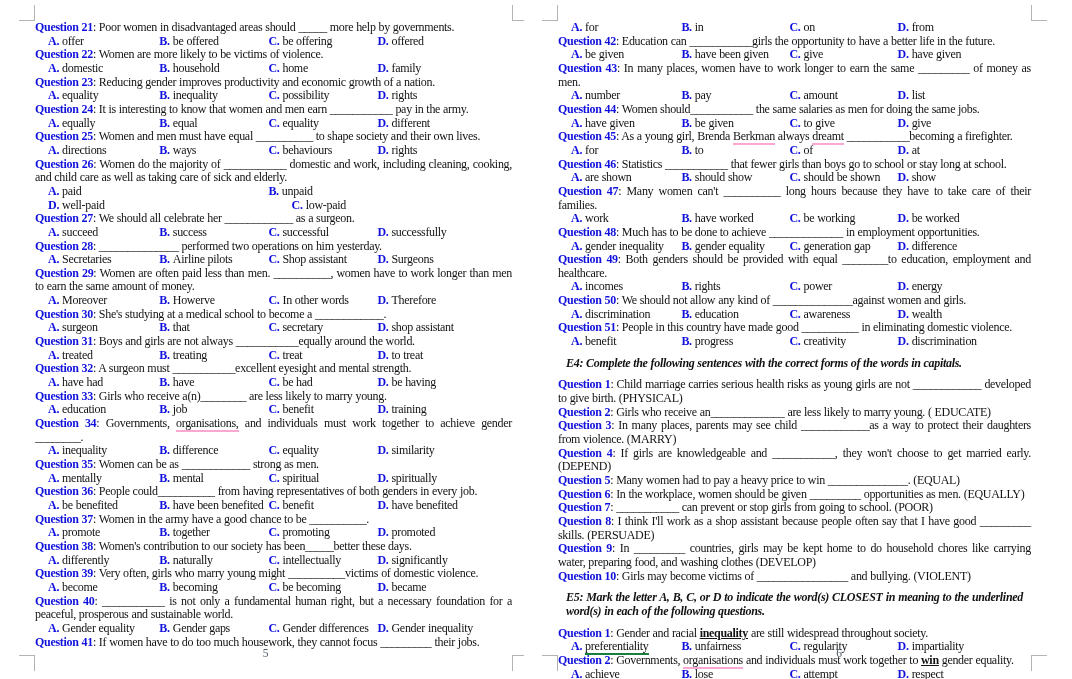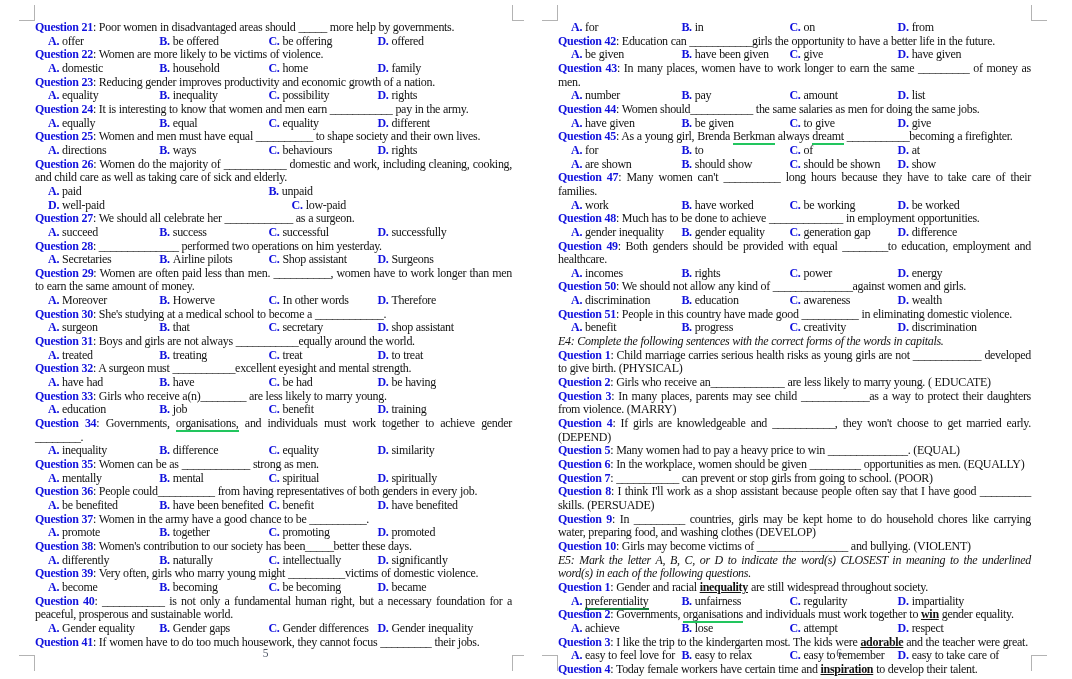"Berkman" .seg-r { border-bottom: 2px solid #22c55e -> 2px solid #f9a8d4 }
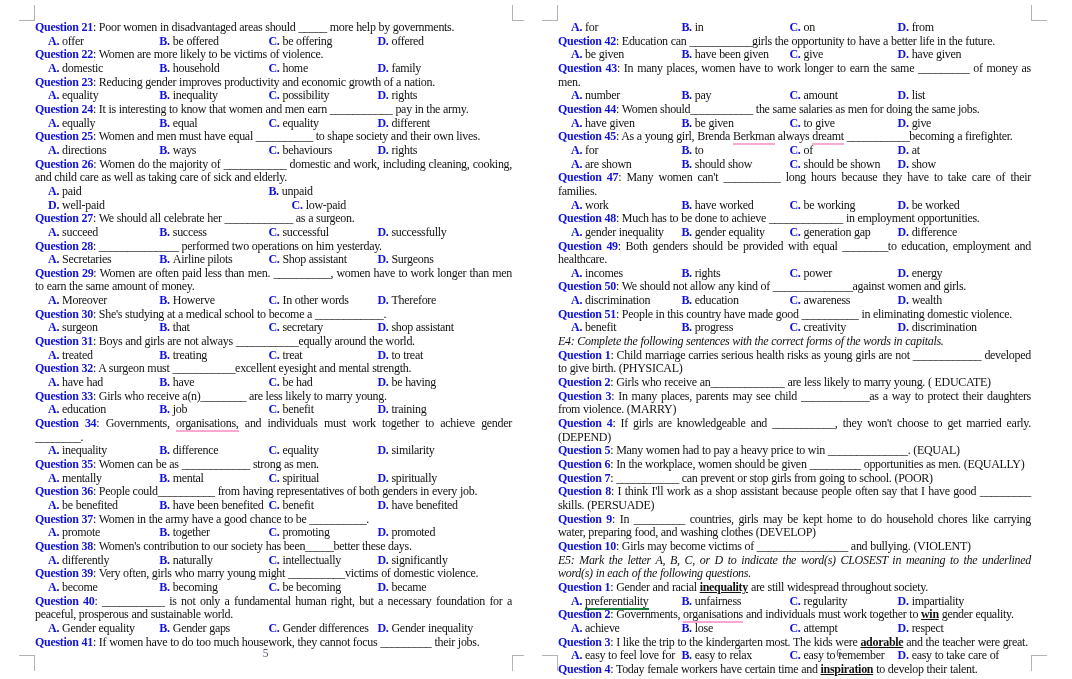"Question 46: Statistics ___________ that" div.q { html: none -> <div><span>Question 46</span><span>: Statistics ___________ that fewer girls than boys go to school or stay long at school.</span></div> }
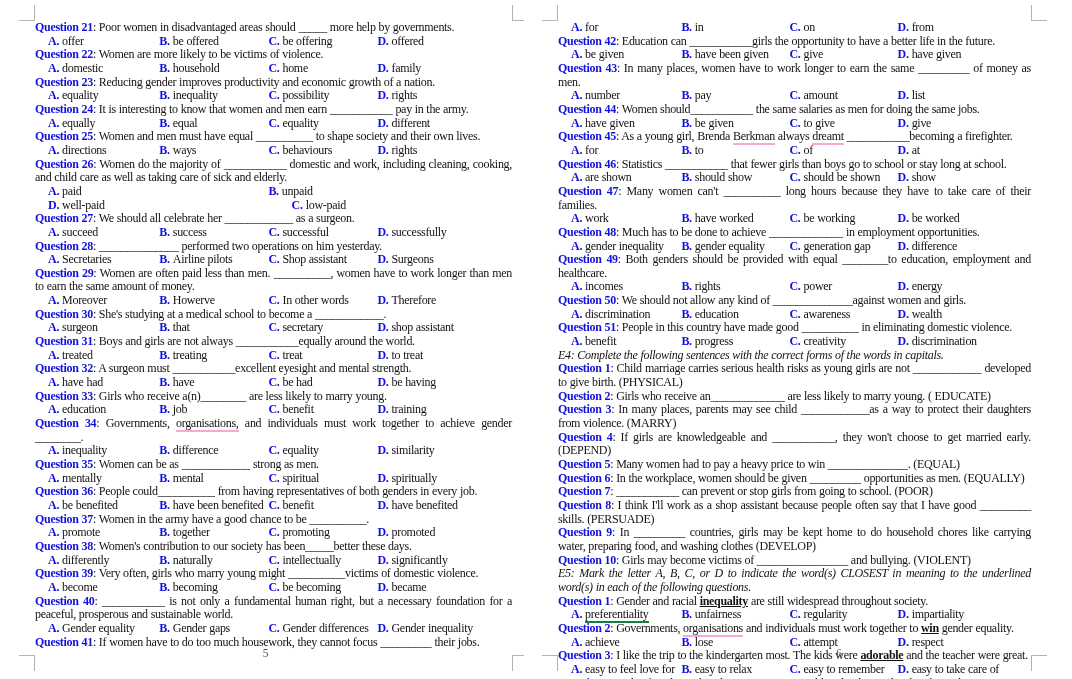"E4: Complete the following sentences" .hdr { font-weight: normal -> bold; margin: 0 -> 8px }
